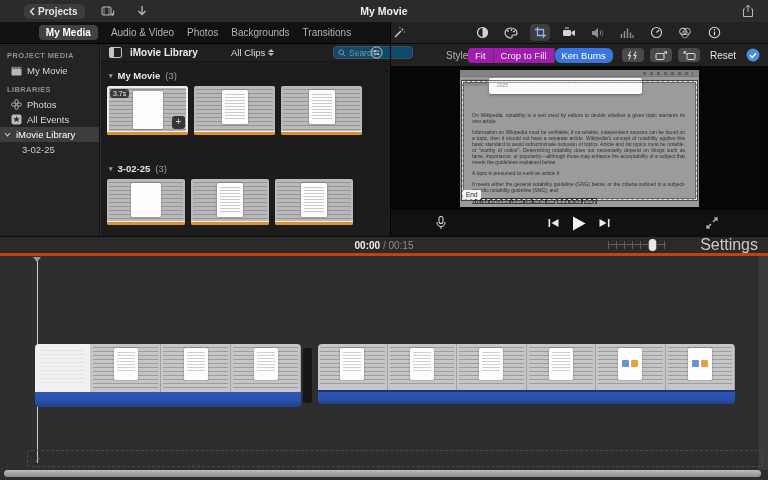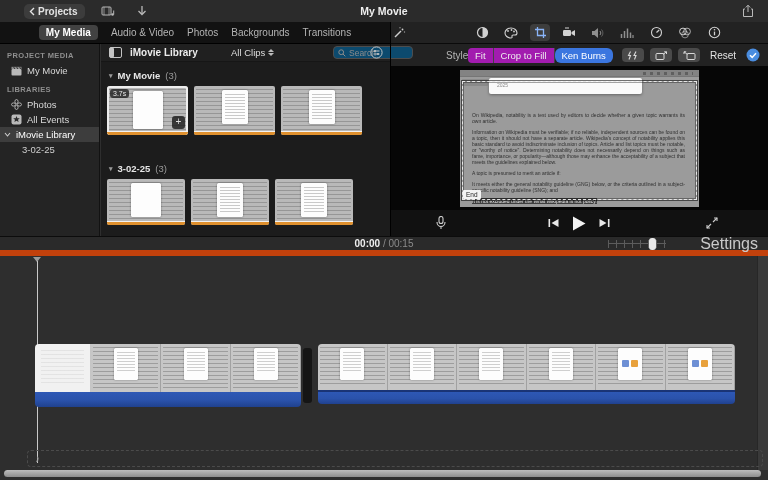"00:00 / 00:15" #tl-header { border-bottom: 6px solid #c2410c -> 3px solid #c2410c }
